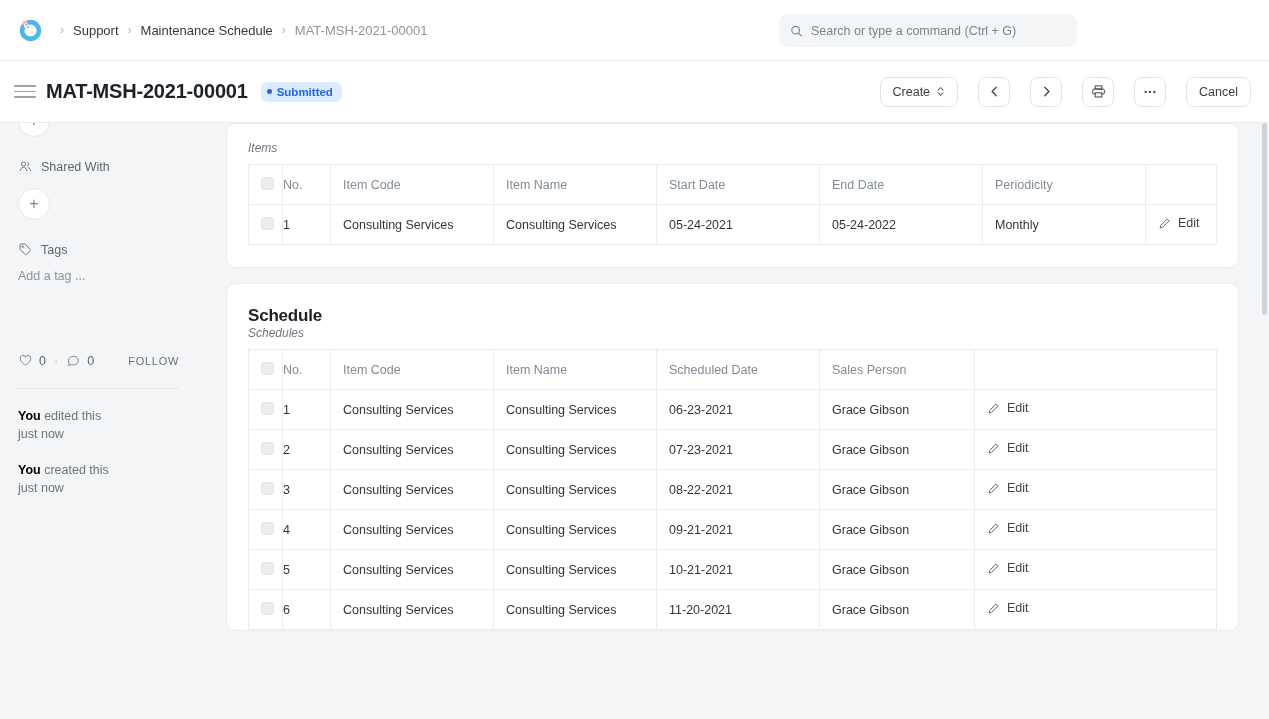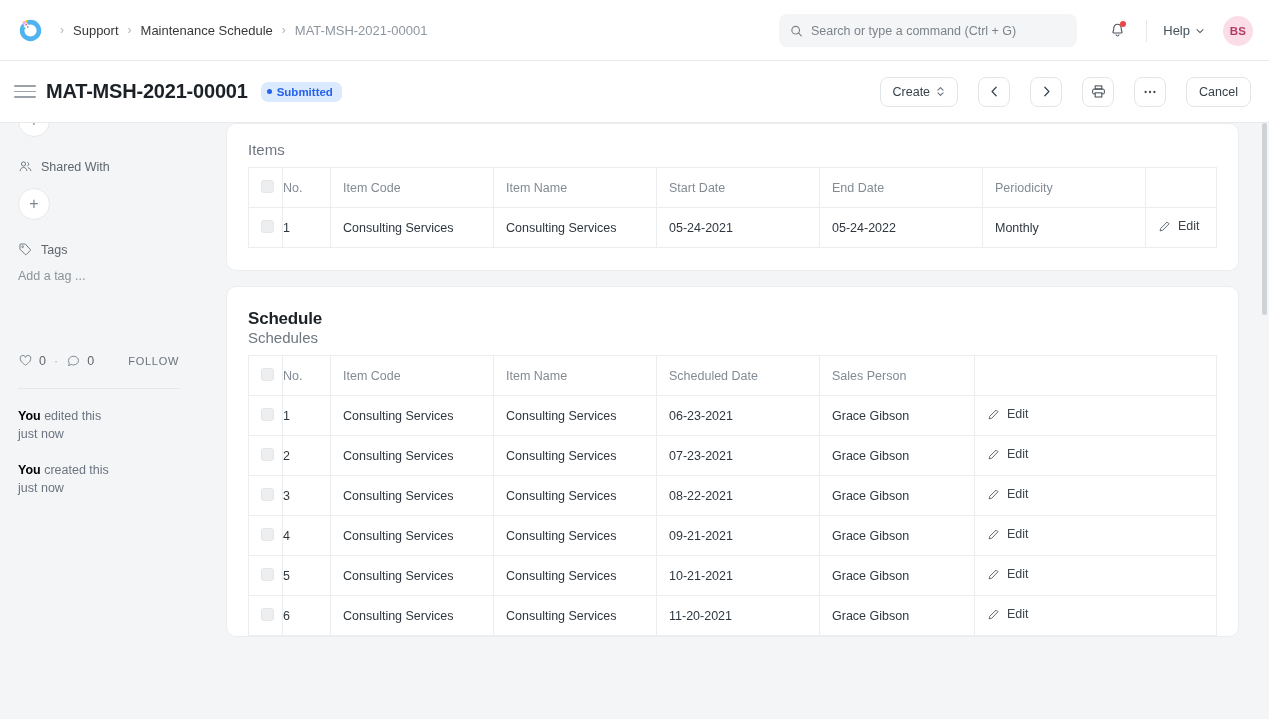"Help" div.nav-right { html: <div> <div> <svg> <path></path> <path></path> </svg> <span></span> </div> <div></div> <div> <span>Help</span> <svg> <path></path> </svg> </div> <div>BS</div> </div> -> none }
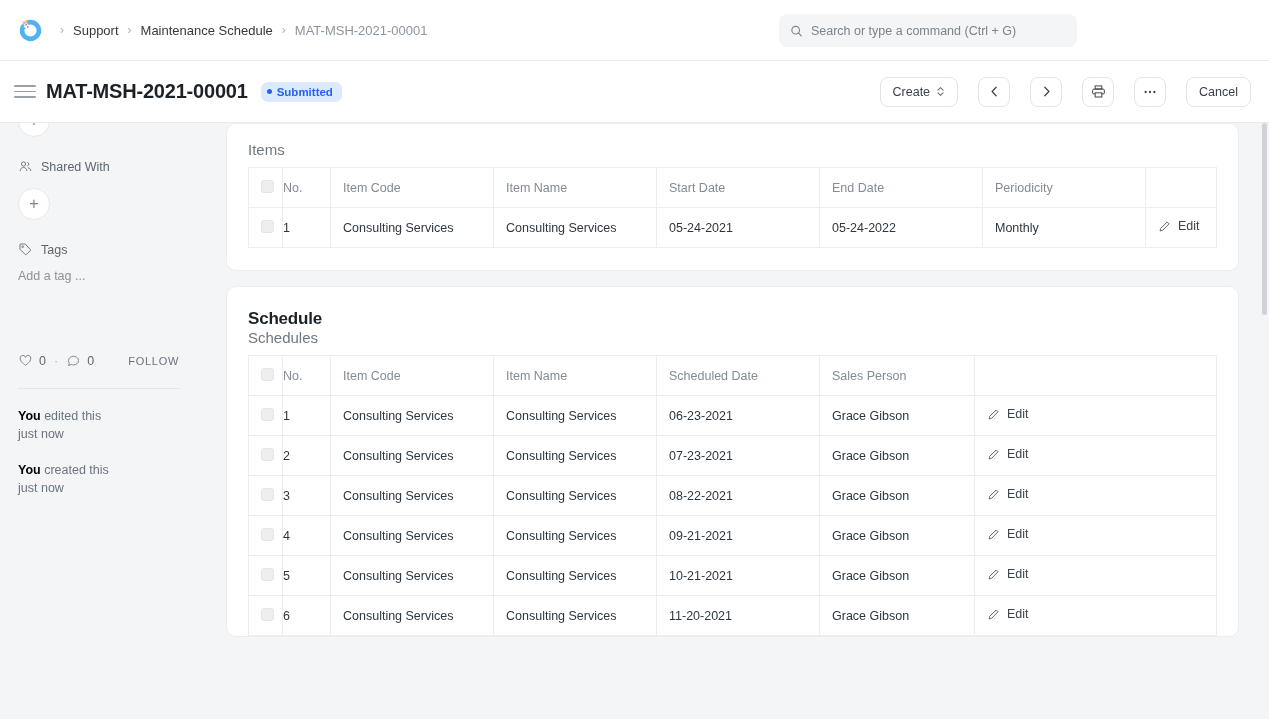"Items" .grid-label { font-size: 15px -> 12px; font-style: none -> italic }
